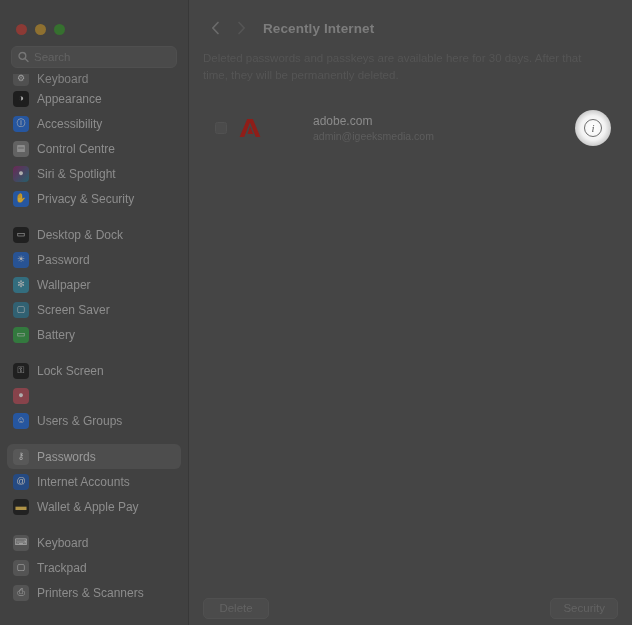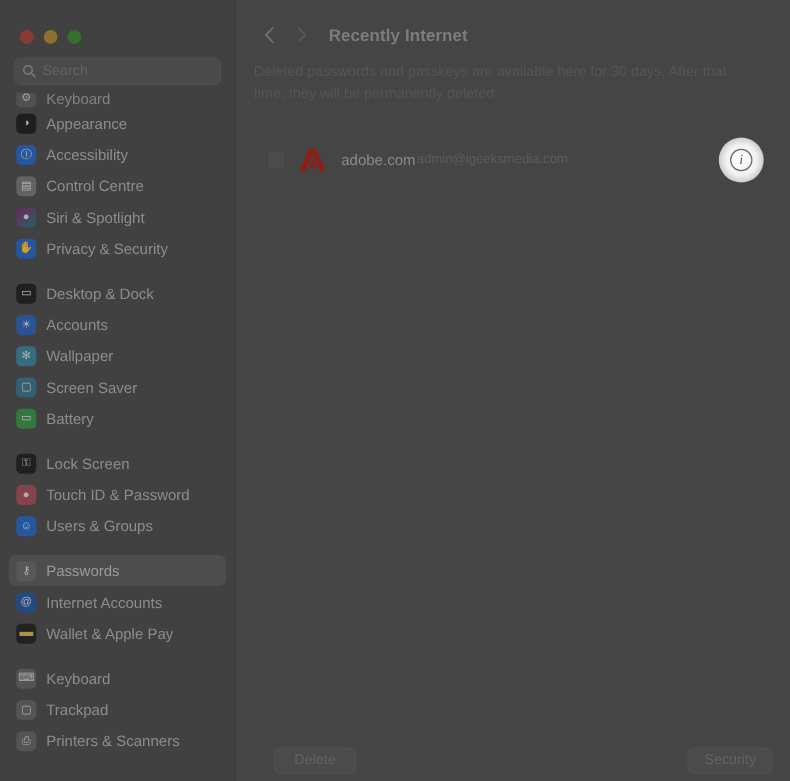"adobe.com" .row-text { flex-direction: row -> column; margin-left: none -> 40px }
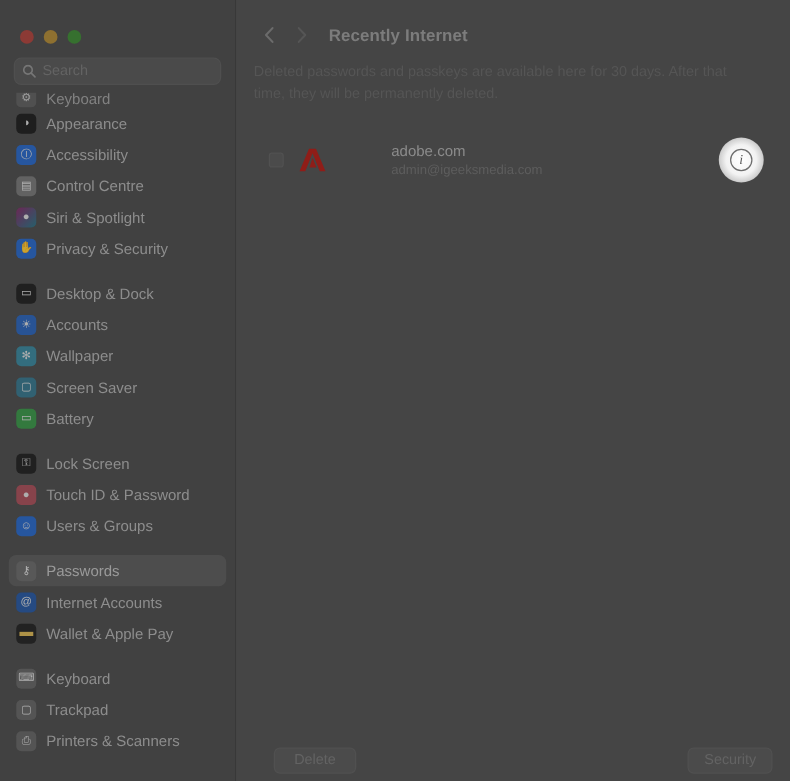"Accounts" span { text: Accounts -> Password }
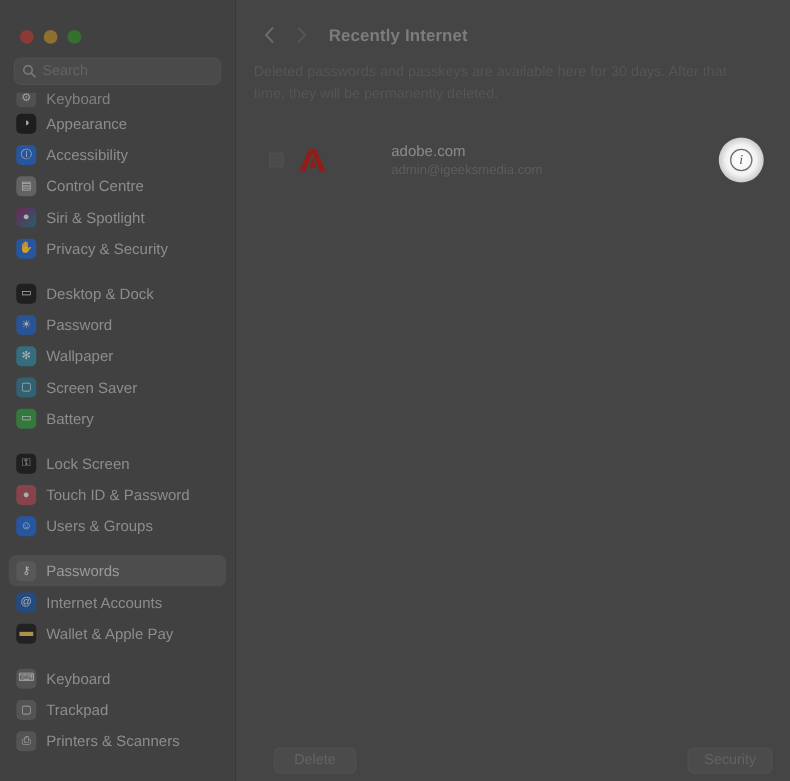"Touch ID & Password" span { html: <span>Touch ID &amp; Password</span> -> none }
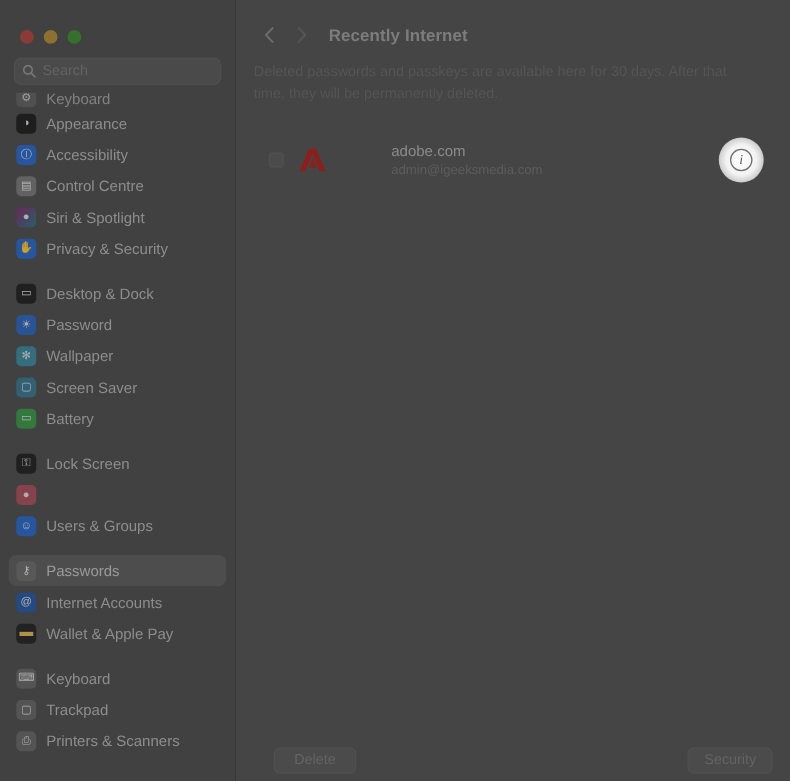"Delete" .footer { left: 16px -> 0 }
